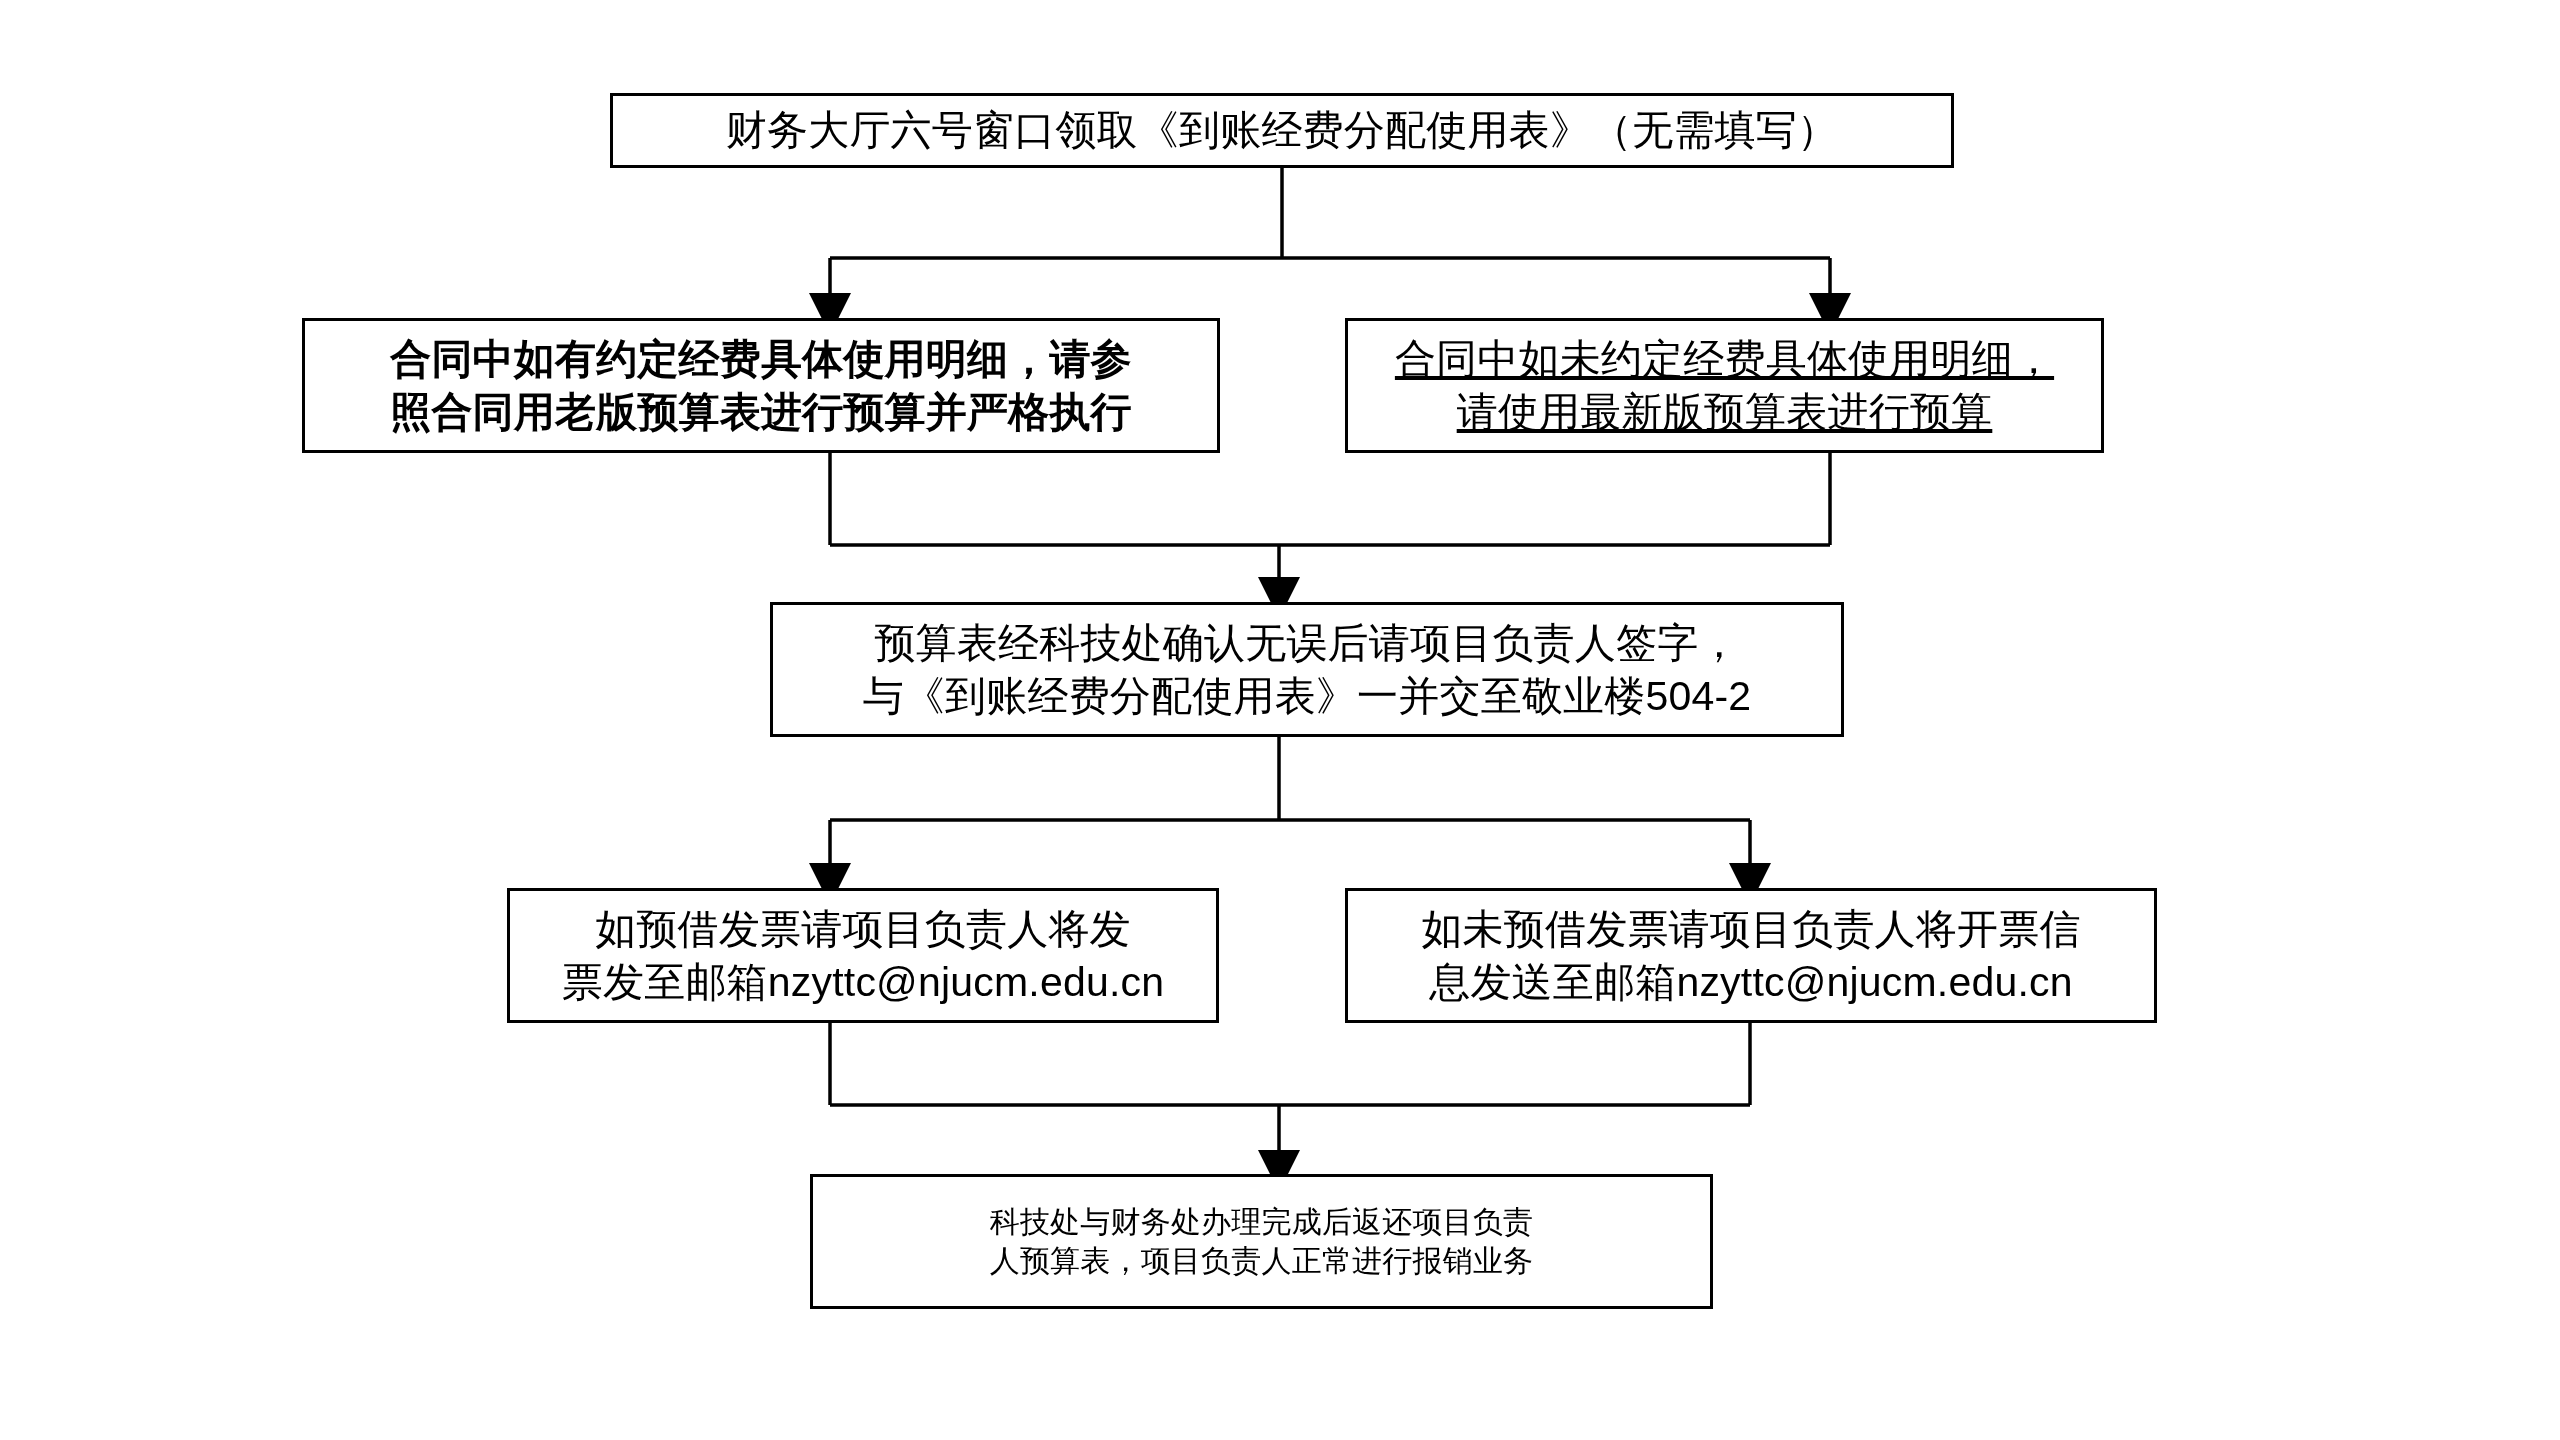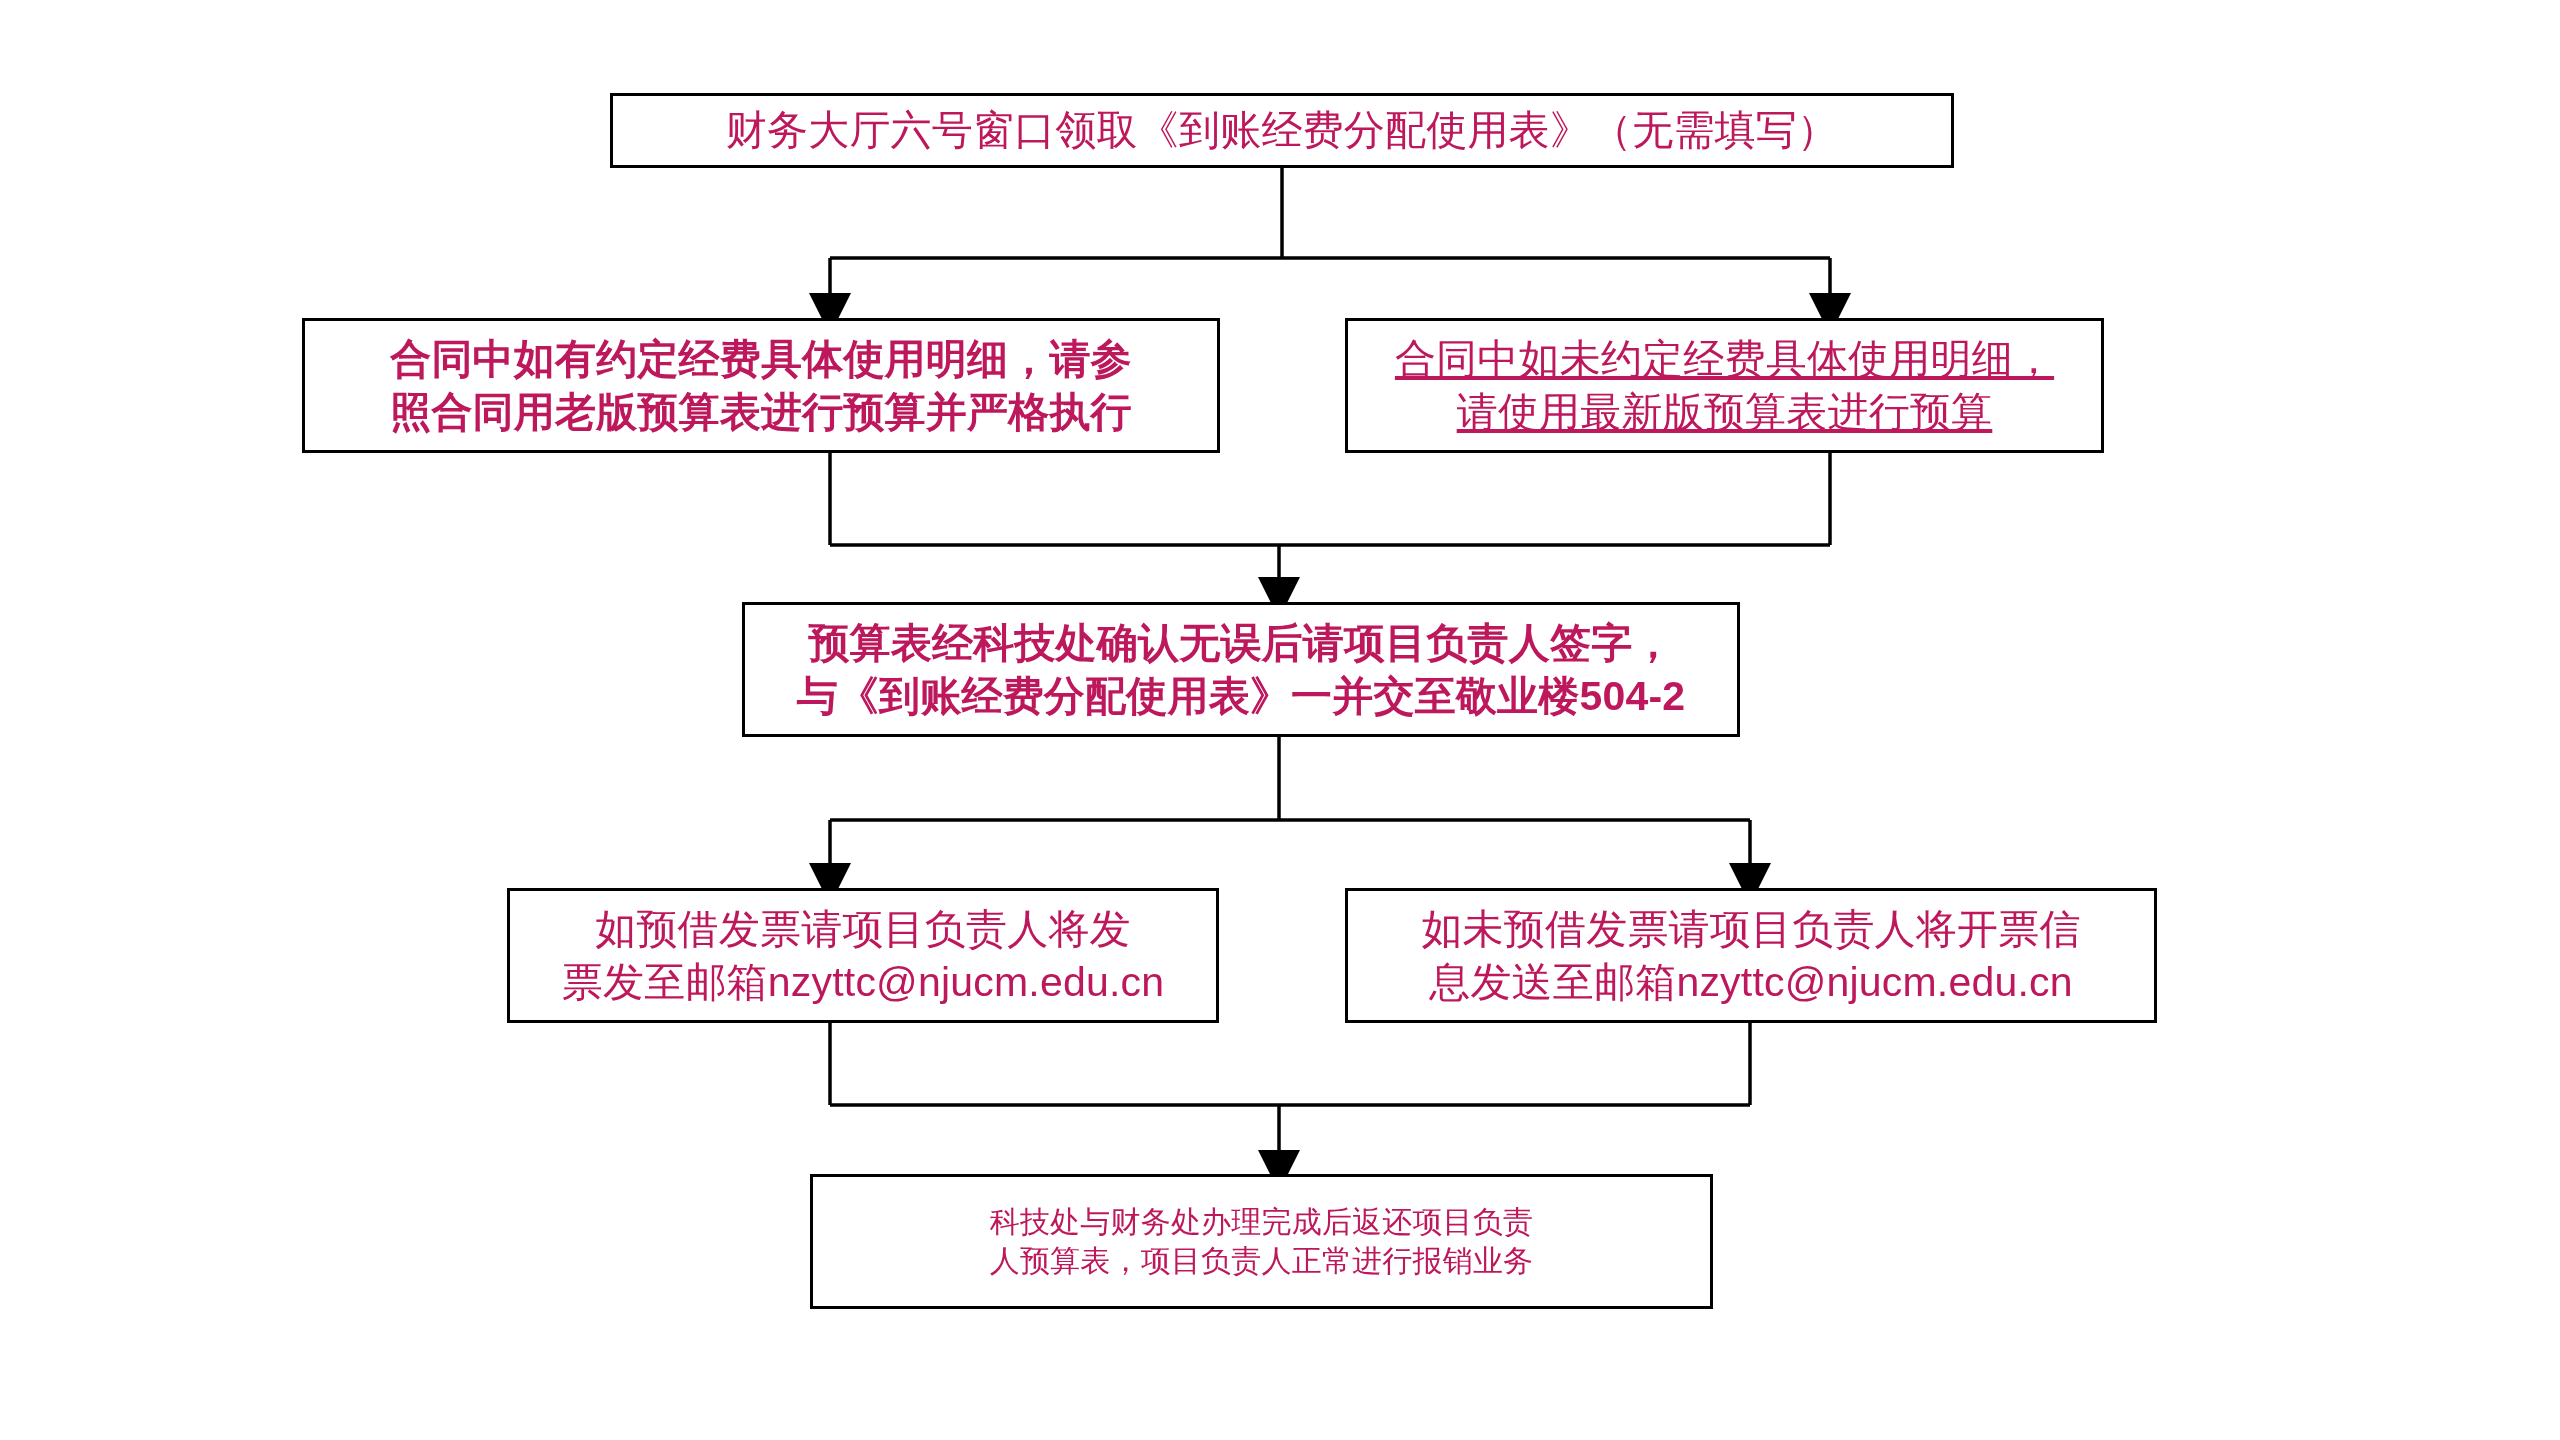"财务大厅六号窗口领取《到账经费分配使用表》（无需填写）" .node { color: #be185d -> #000000 }
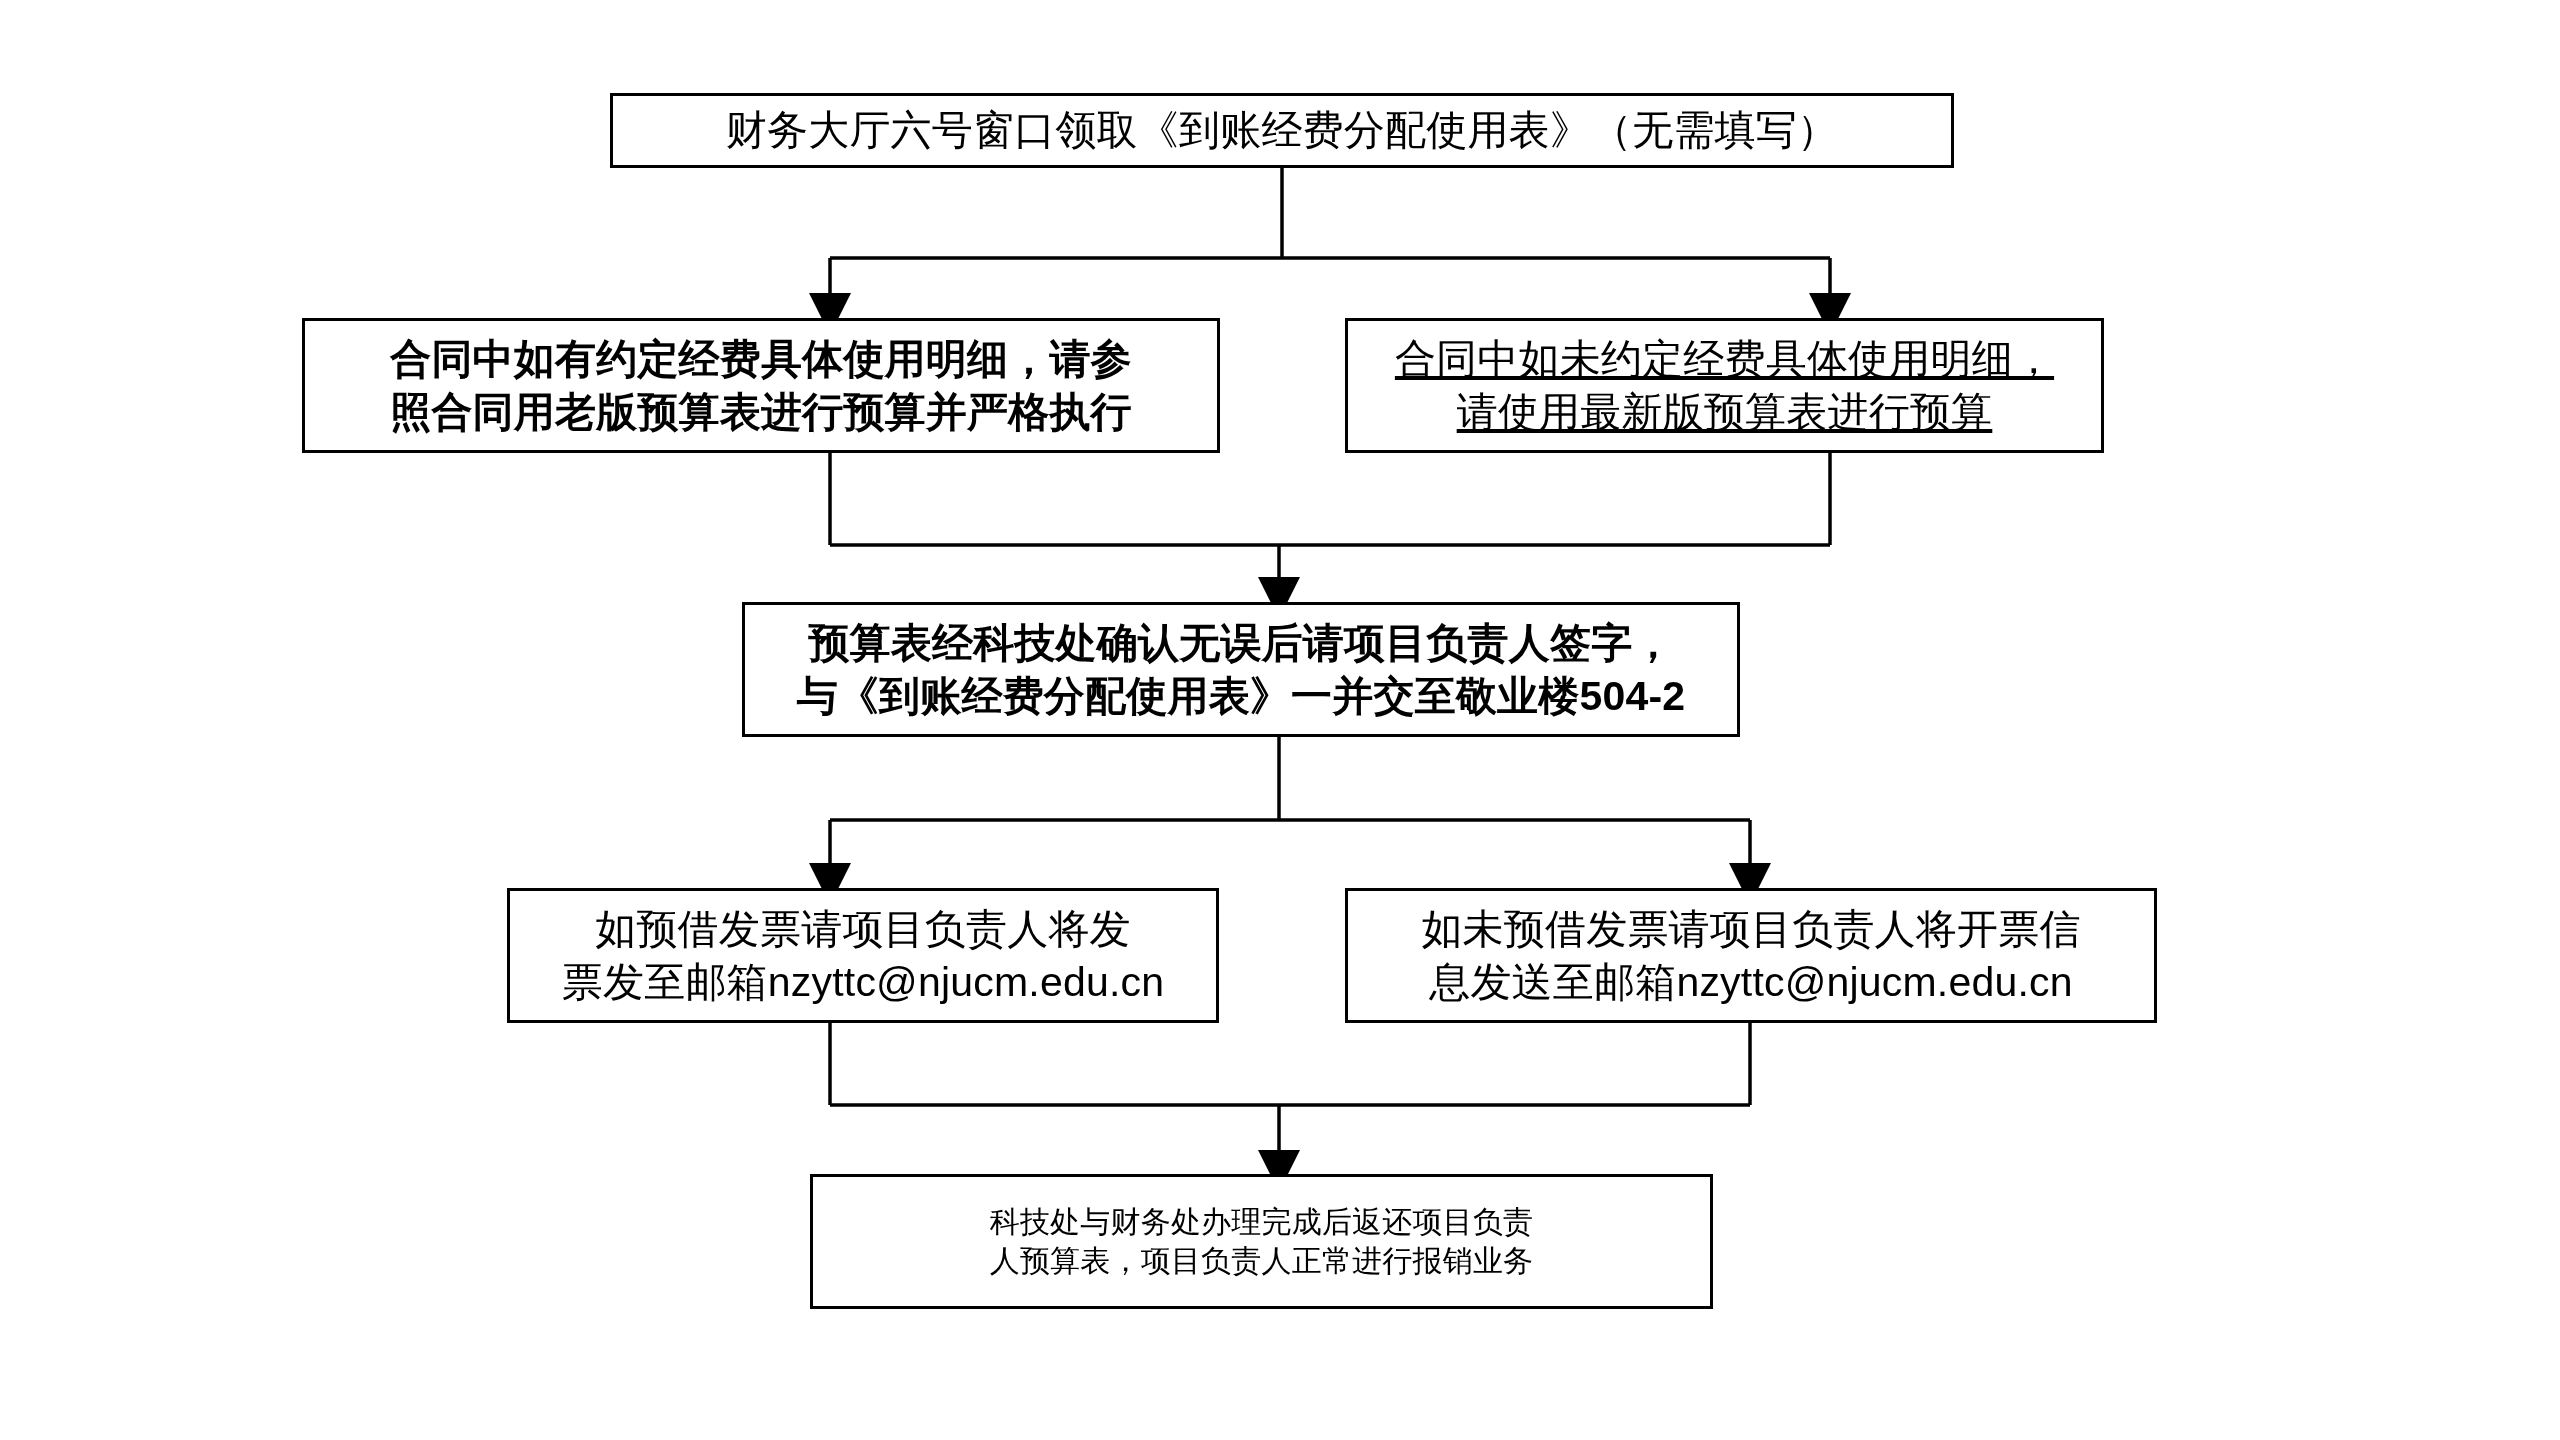"预算表经科技处确认无误后请项目负责人签字，" #node-confirm { font-weight: bold -> none; left: 742px -> 770px; width: 998px -> 1074px }
